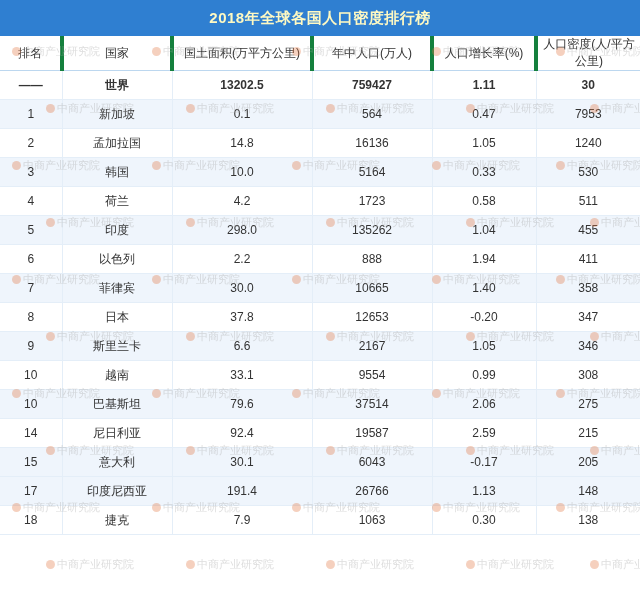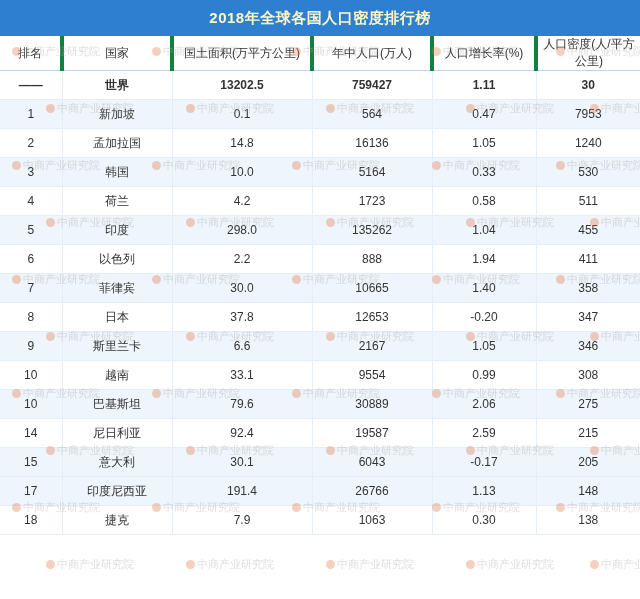"30889" td { text: 30889 -> 37514 }
